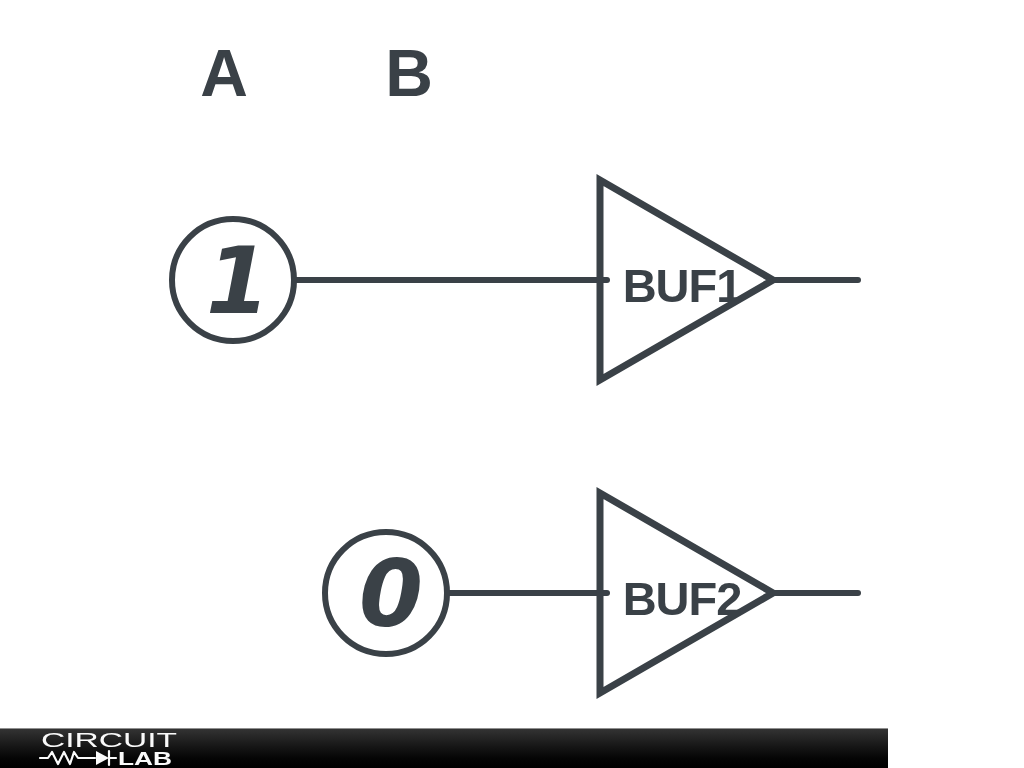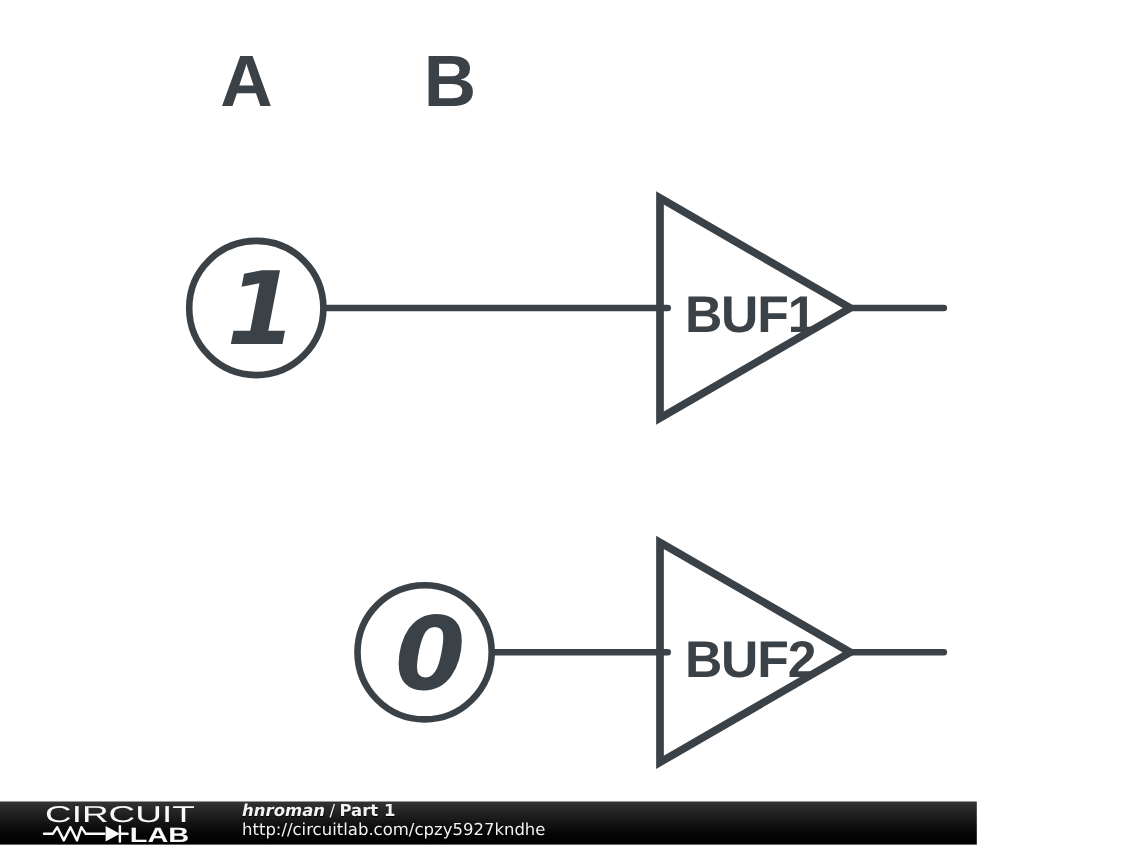"hnroman / Part 1" div.footer-text { html: <div> <div> <span>hnroman</span><span>/</span><span>Part 1</span> </div> <div>http://circuitlab.com/cpzy5927kndhe</div> </div> -> none }
